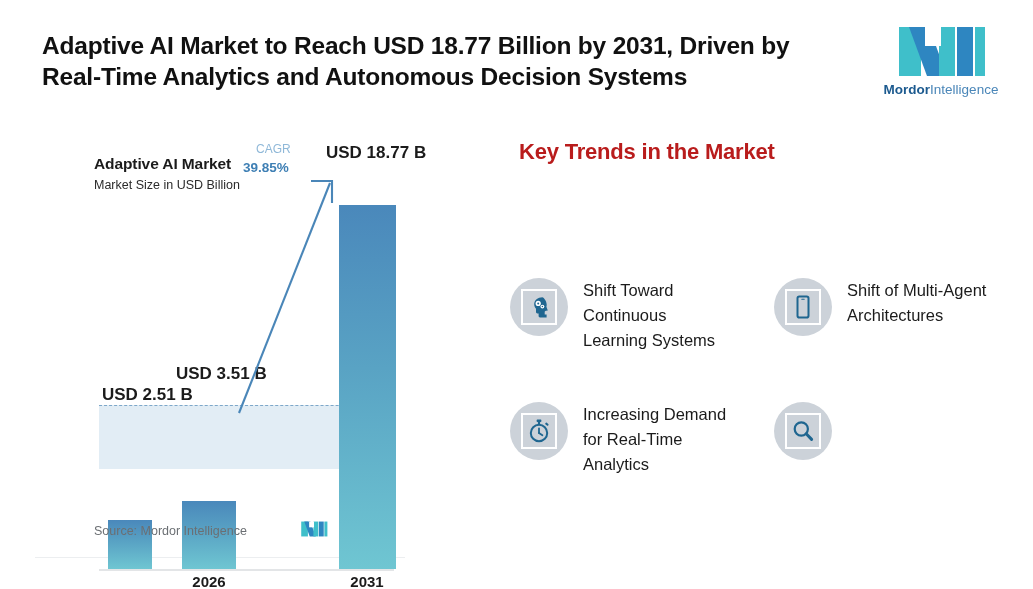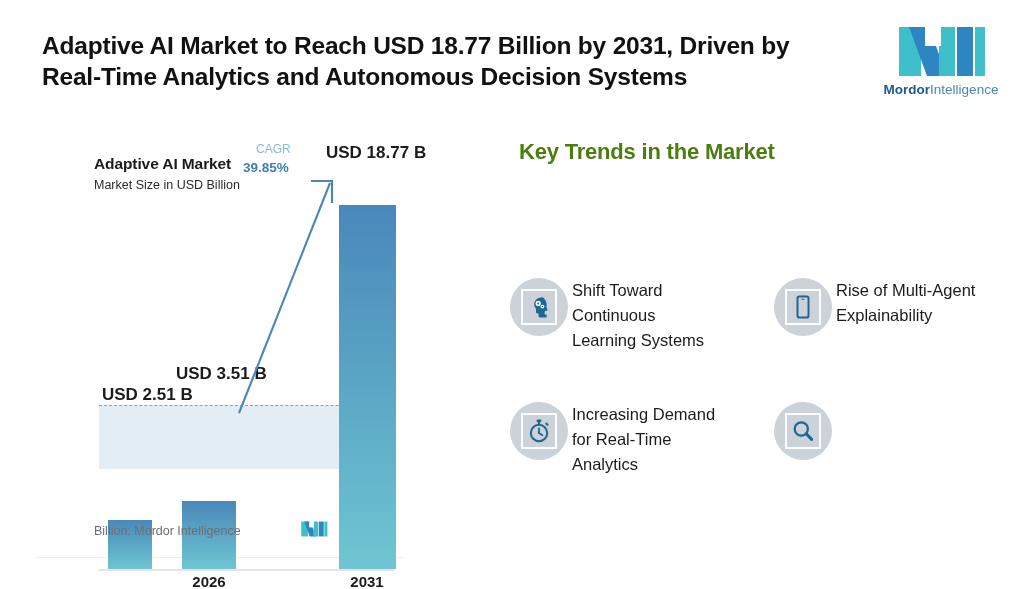"Key Trends in the Market" .trends-heading { color: #4d7c0f -> #b91c1c }
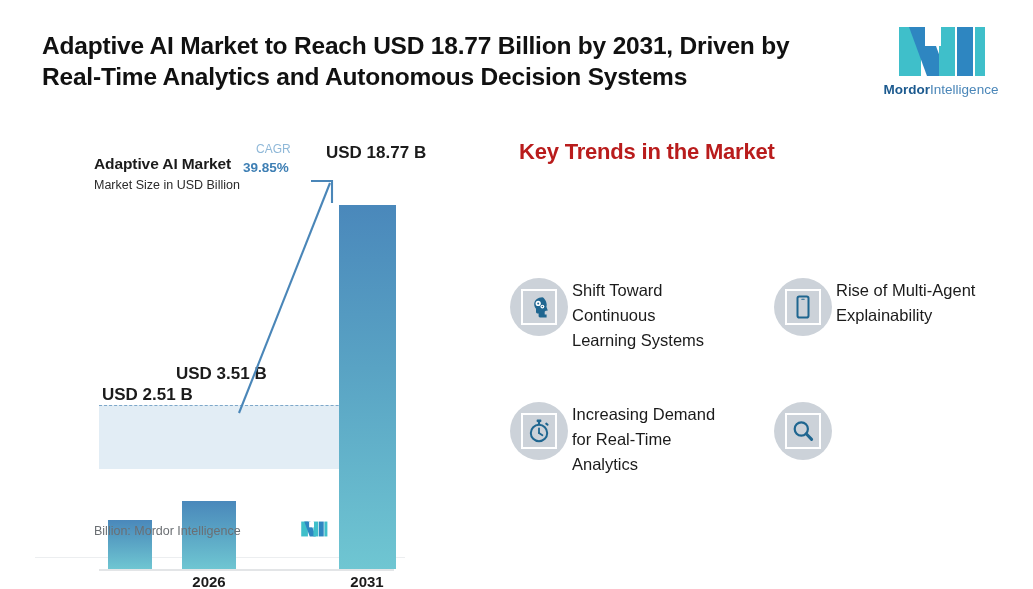"Shift Toward Continuous Learning Systems" .trend-text { margin-left: 4px -> 15px }
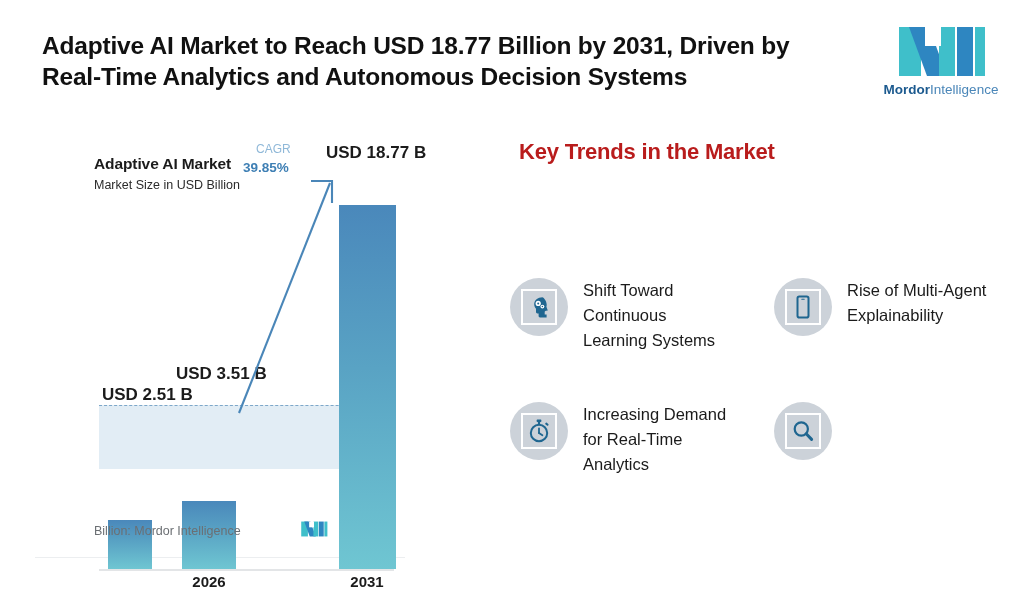"Rise of Multi-Agent Explainability" div.trend-text { text: Rise of Multi-Agent Explainability -> Shift of Multi-Agent Architectures }
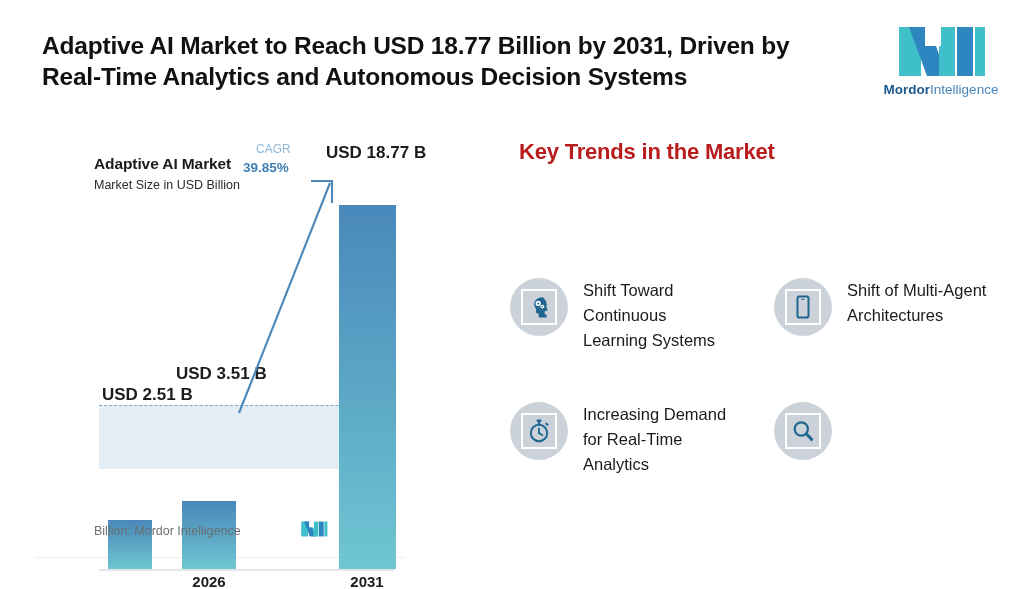"Billion: Mordor Intelligence" div.source { text: Billion -> Source }
